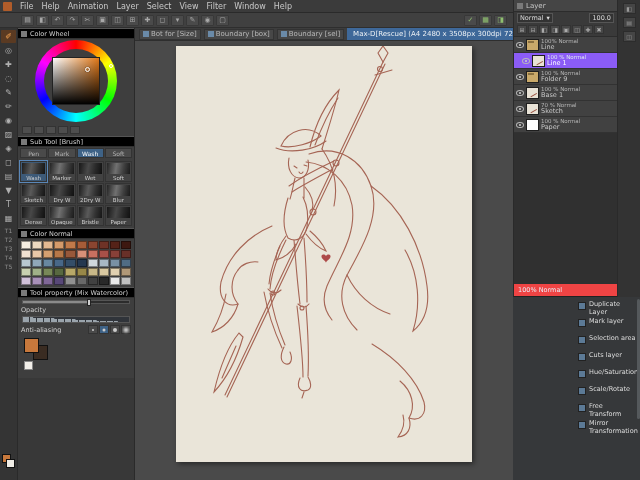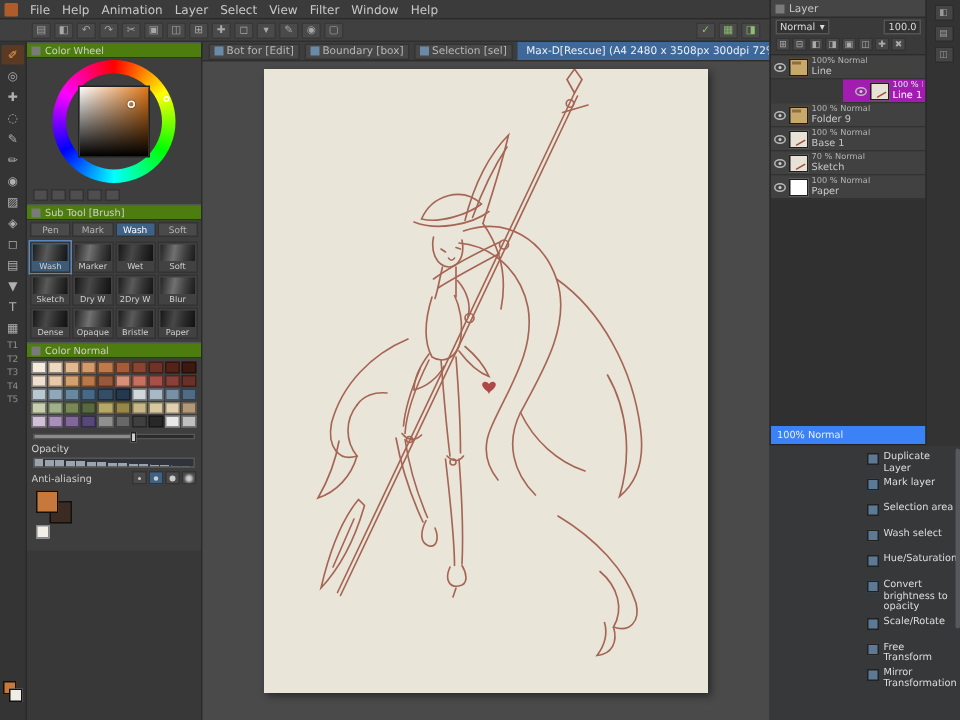"Color Wheel" .phead { background: #4d7c0f -> #000000 }
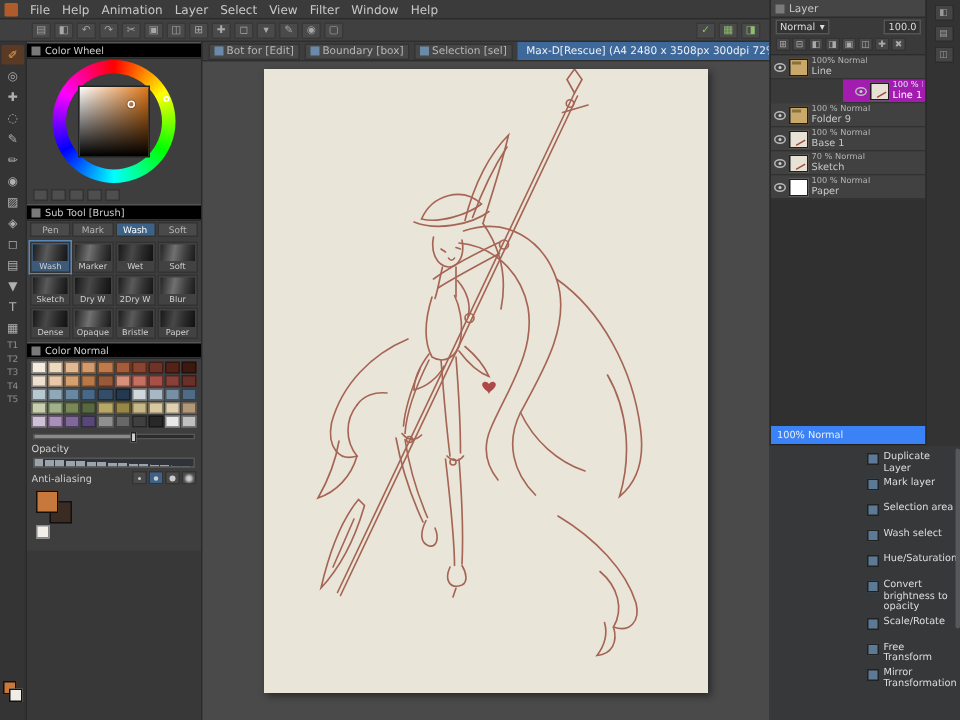"Bot for [Edit]" span { text: Edit -> Size }
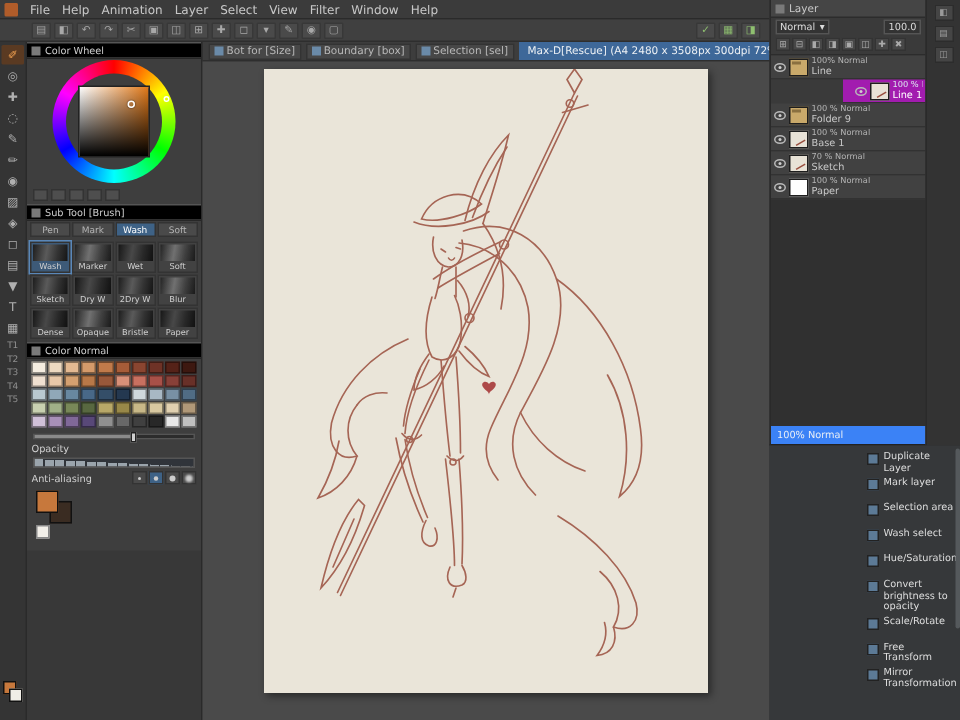"Selection [sel]" span { text: Selection -> Boundary }
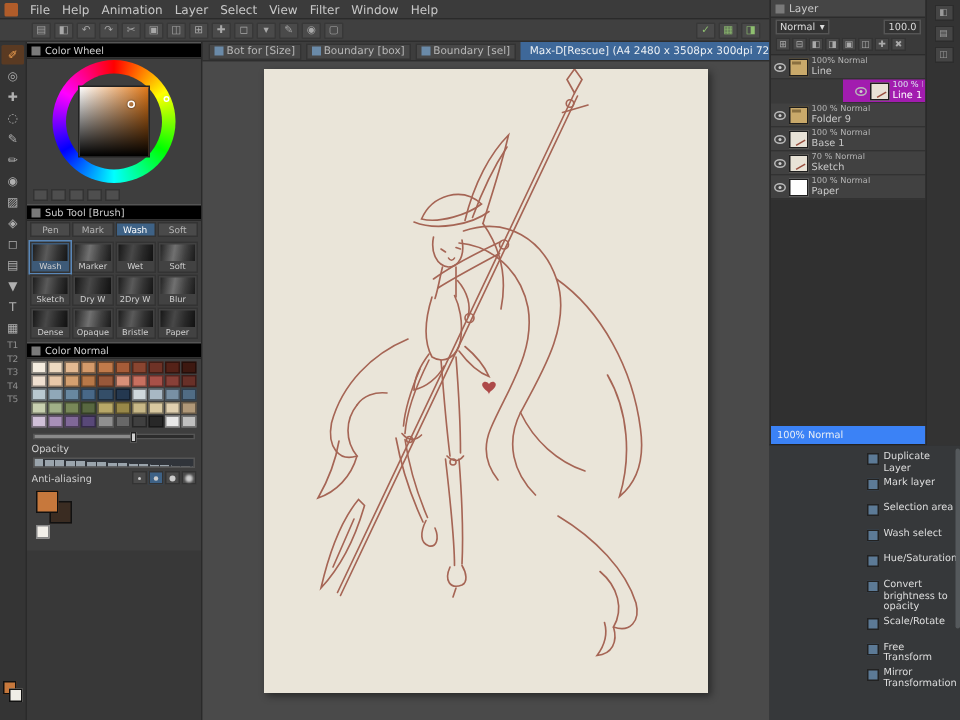"Line 1" .lrow.selected { background: #a21caf -> #8b5cf6; margin-left: 48px -> none }
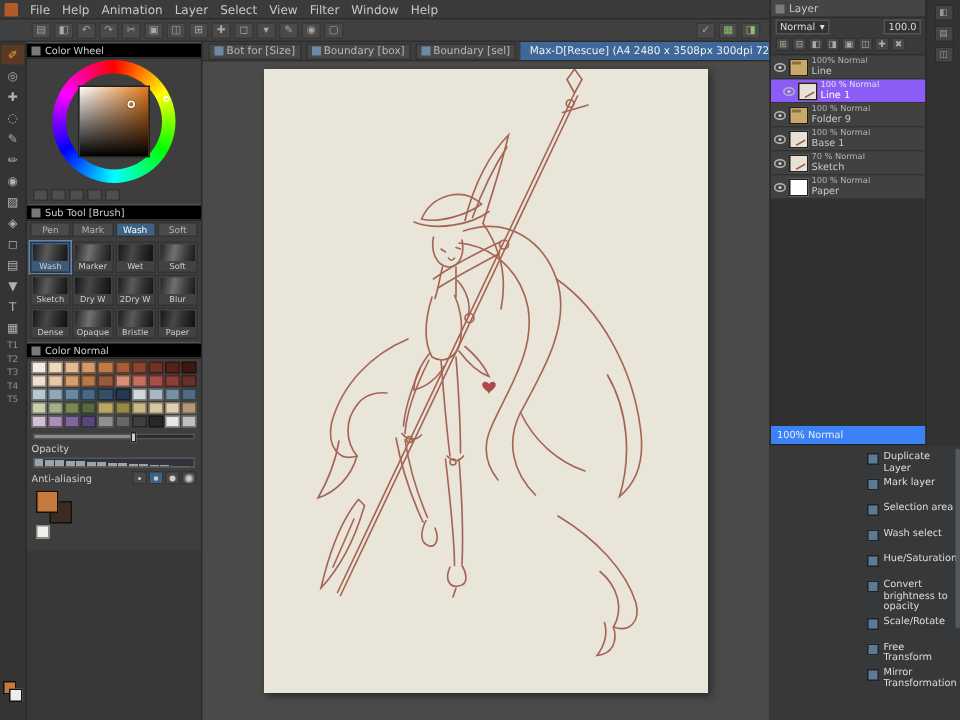"Tool property (Mix Watercolor)" div.phead { html: none -> <div> <span></span> <span>Tool property (Mix Watercolor)</span> </div> }
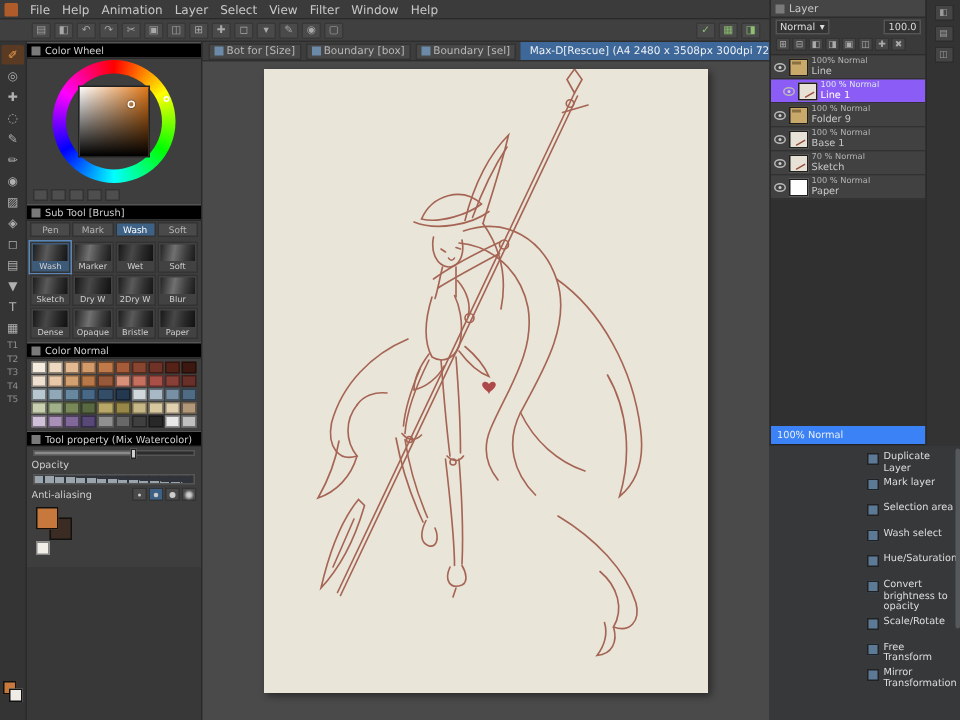"100% Normal" .lp-foot { background: #3b82f6 -> #ef4444 }
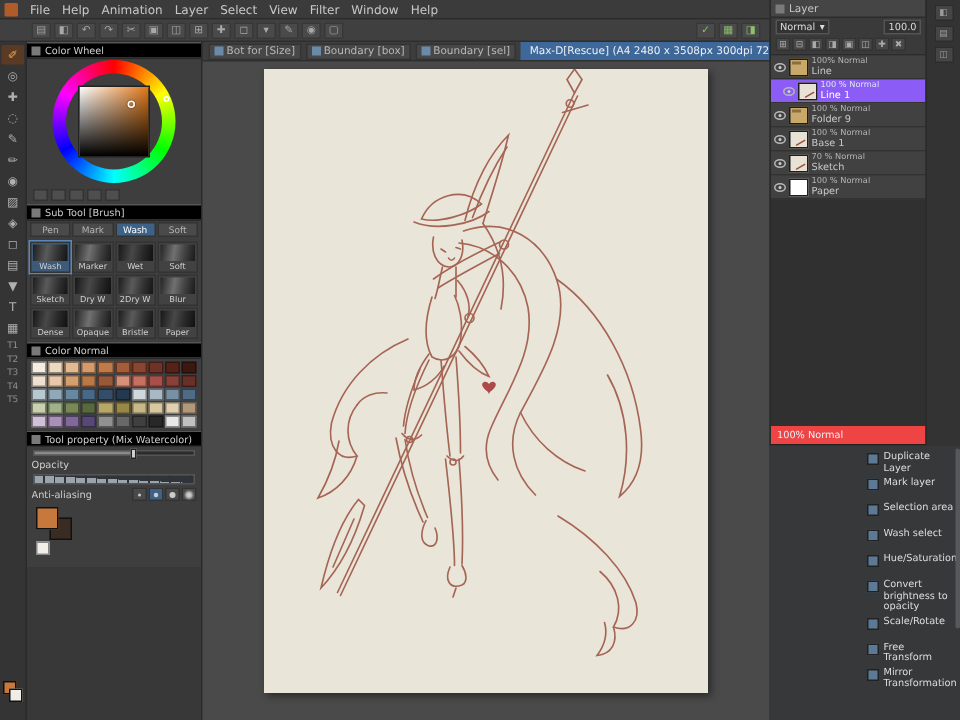"Wash select" span.qlabel { text: Wash select -> Cuts layer }
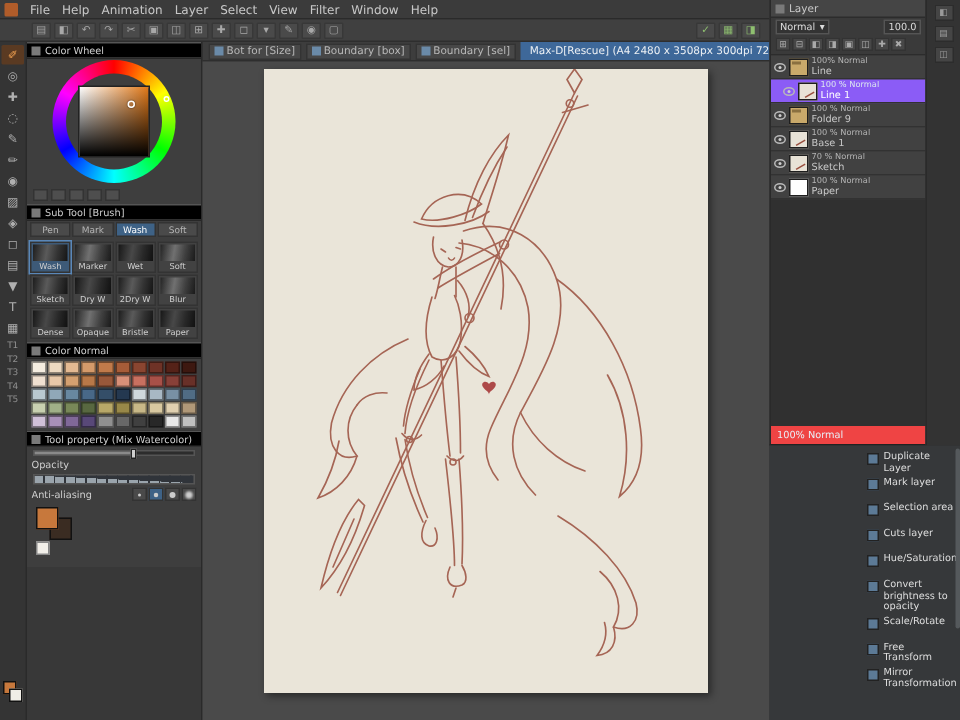"Convert brightness to opacity" div.qitem { html: <div> <span></span> <span>Convert brightness to opacity</span> </div> -> none }
